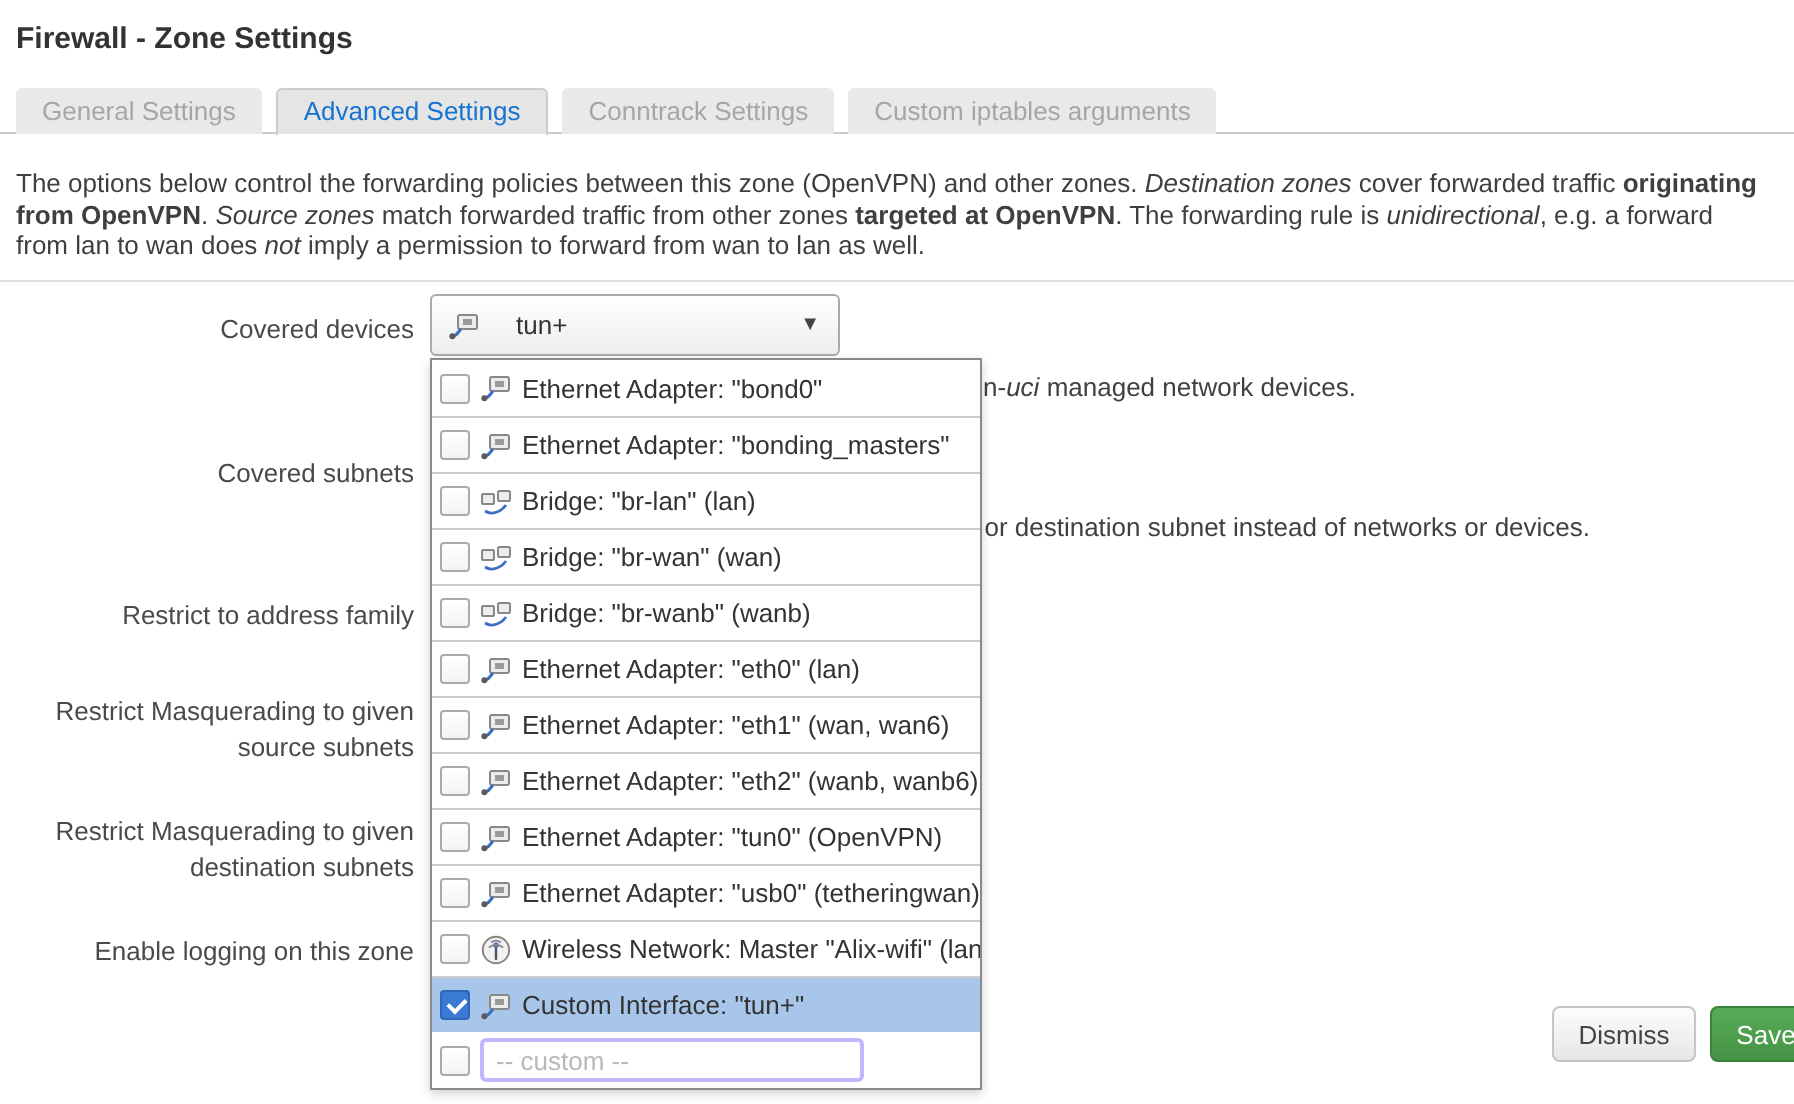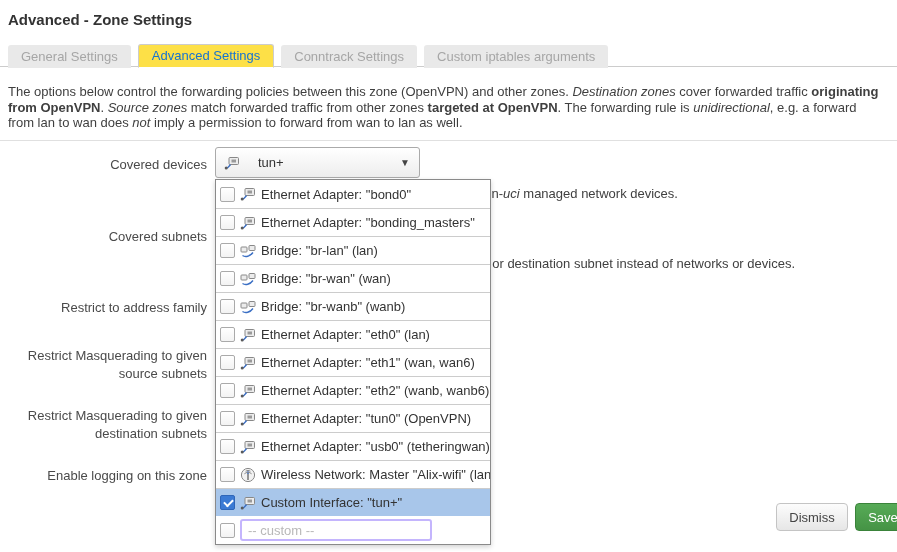"Advanced - Zone Settings" div.page-title { text: Advanced -> Firewall }
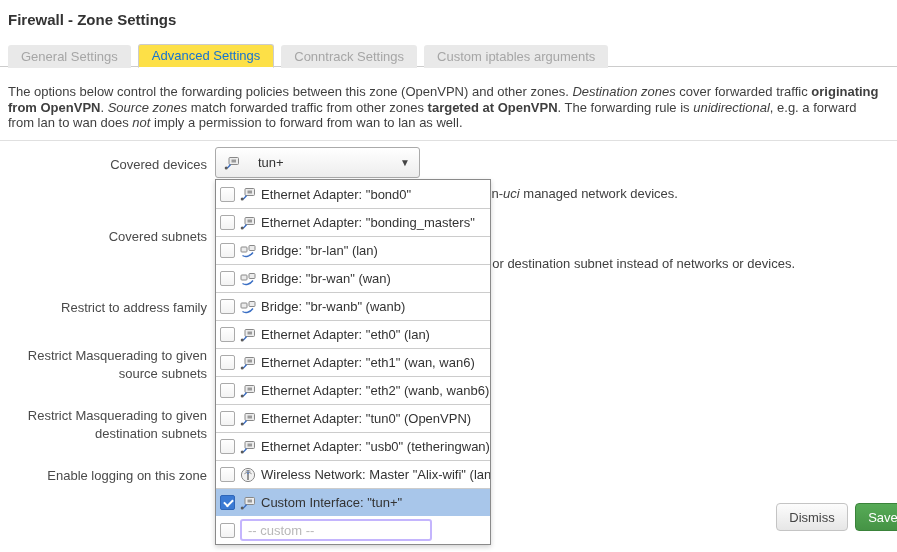"General Settings" .tabbar { align-items: center -> none }
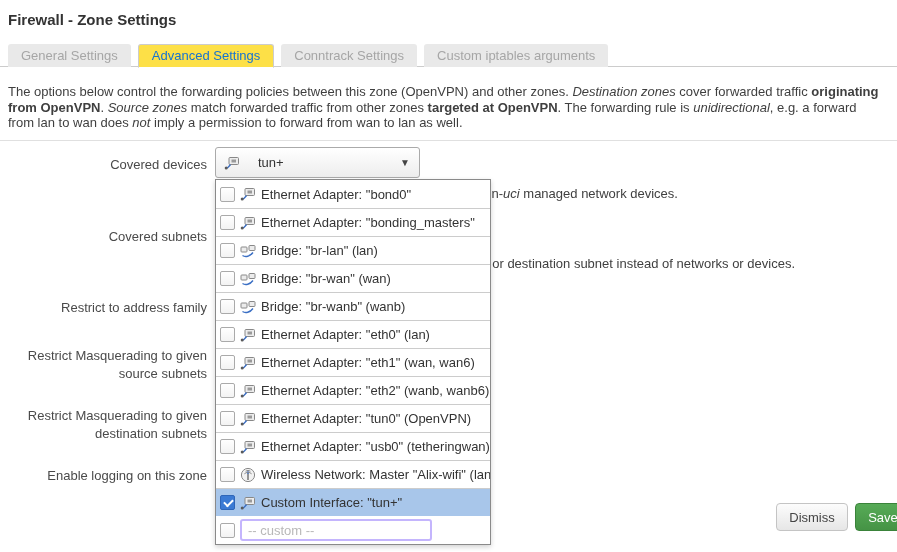"Advanced Settings" .tab.active { background: #fde047 -> #e5e5e5 }
